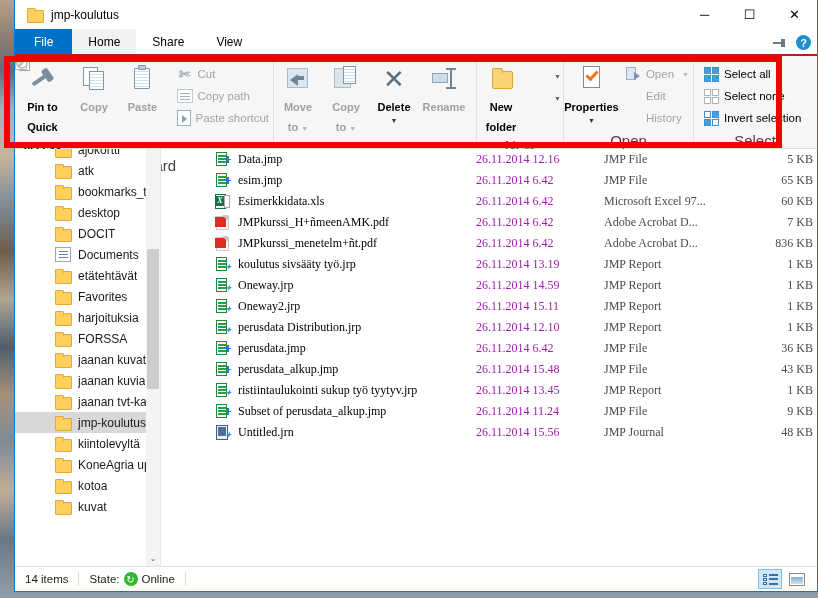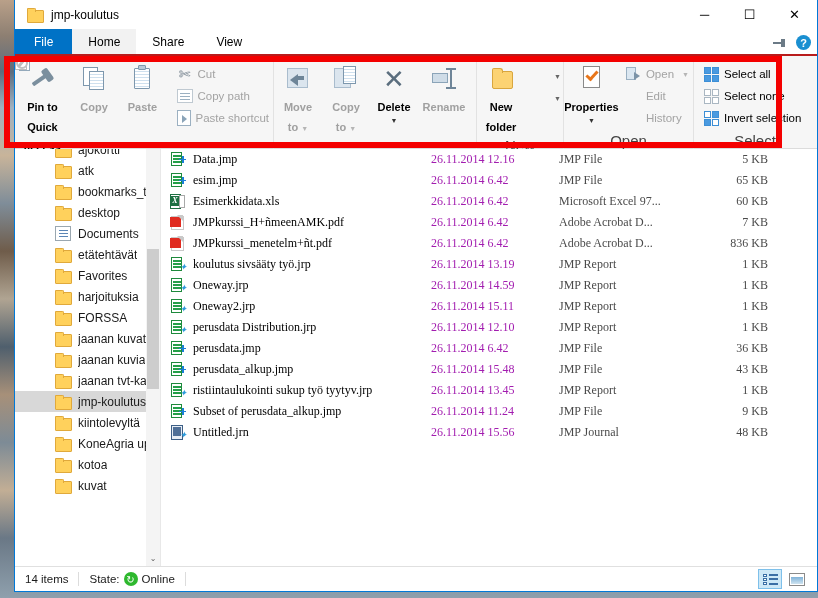"ajokortti" #content { gap: none -> 45px }
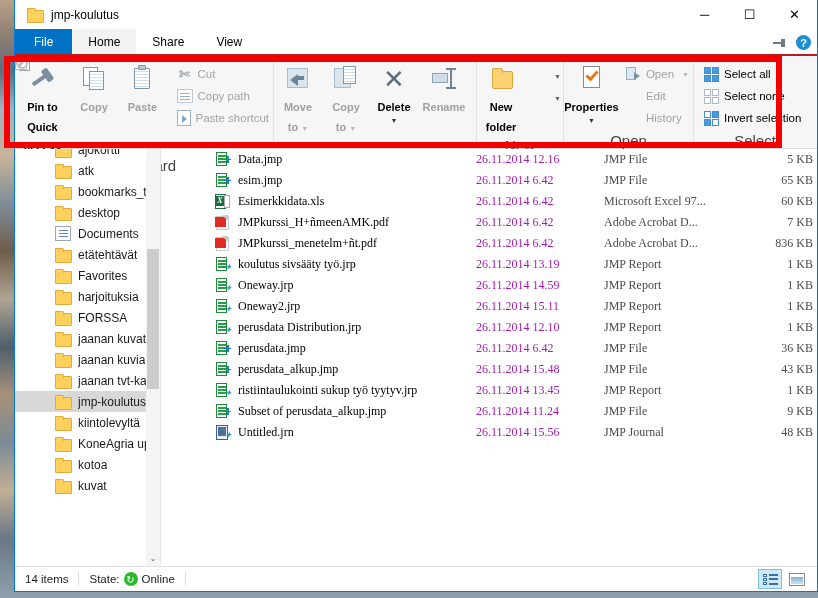"DOCIT" div.navitem { html: none -> <div> <span></span> <span>DOCIT</span> </div> }
